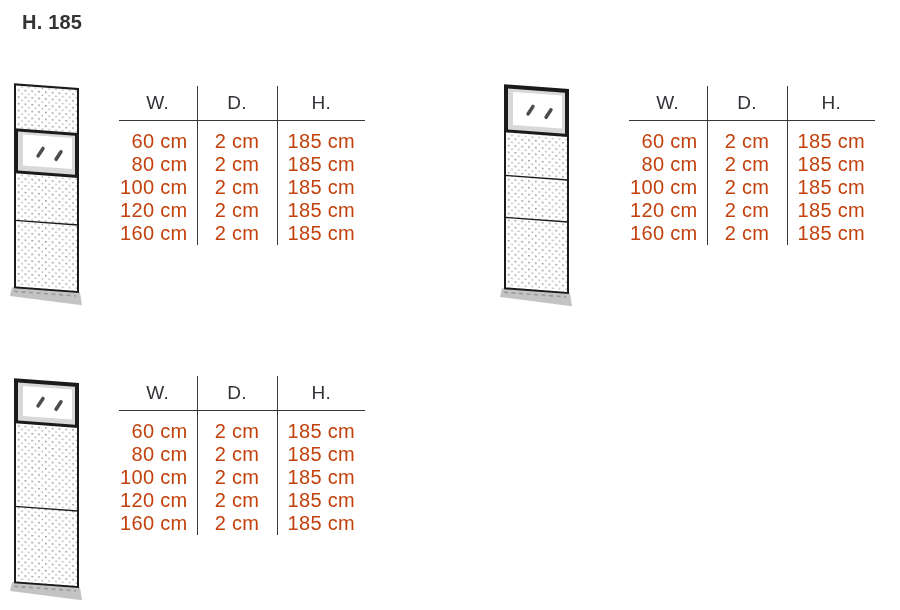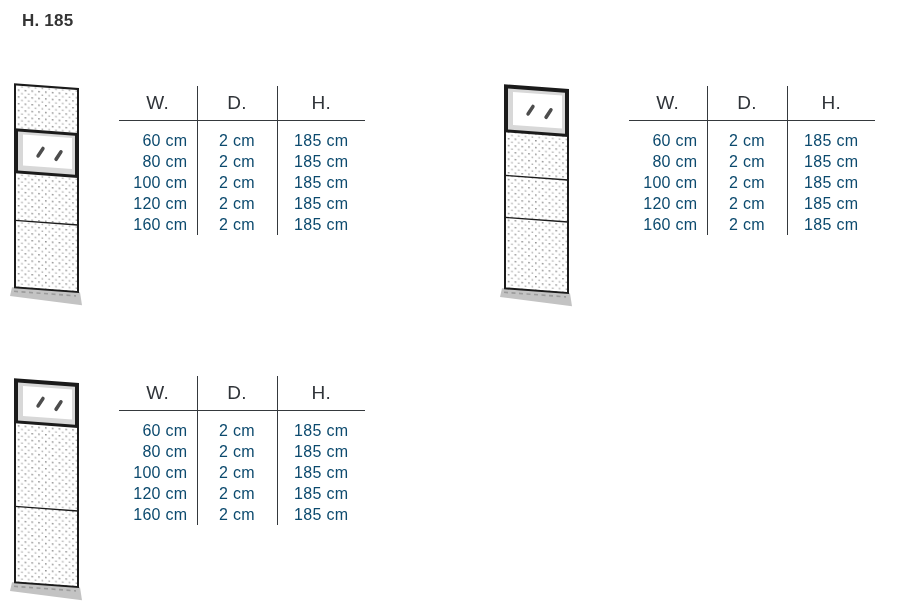"H. 185" .page-title { font-size: 17px -> 20px }
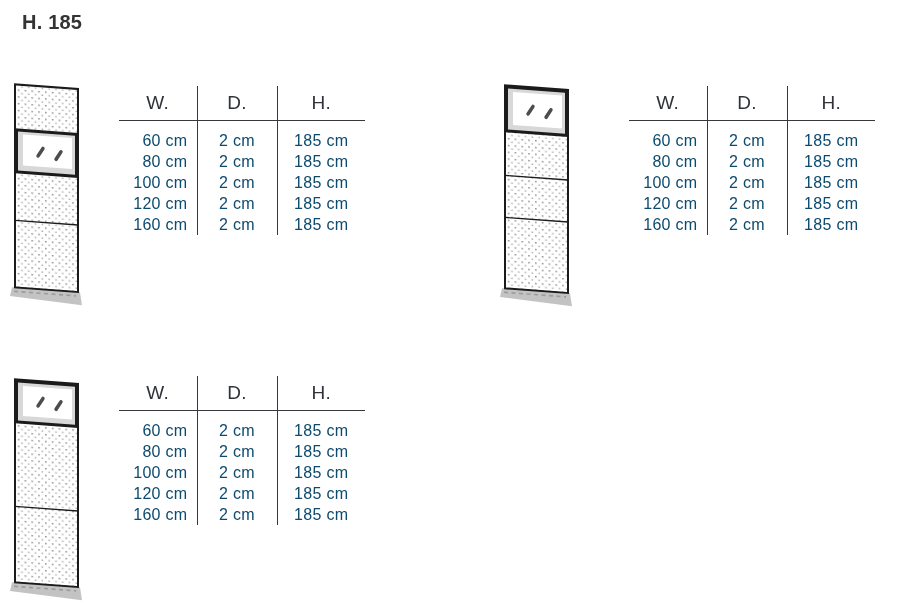"60 cm" .dim-table td { color: #0c4a6e -> #c2410c; font-size: 16px -> 20px }
